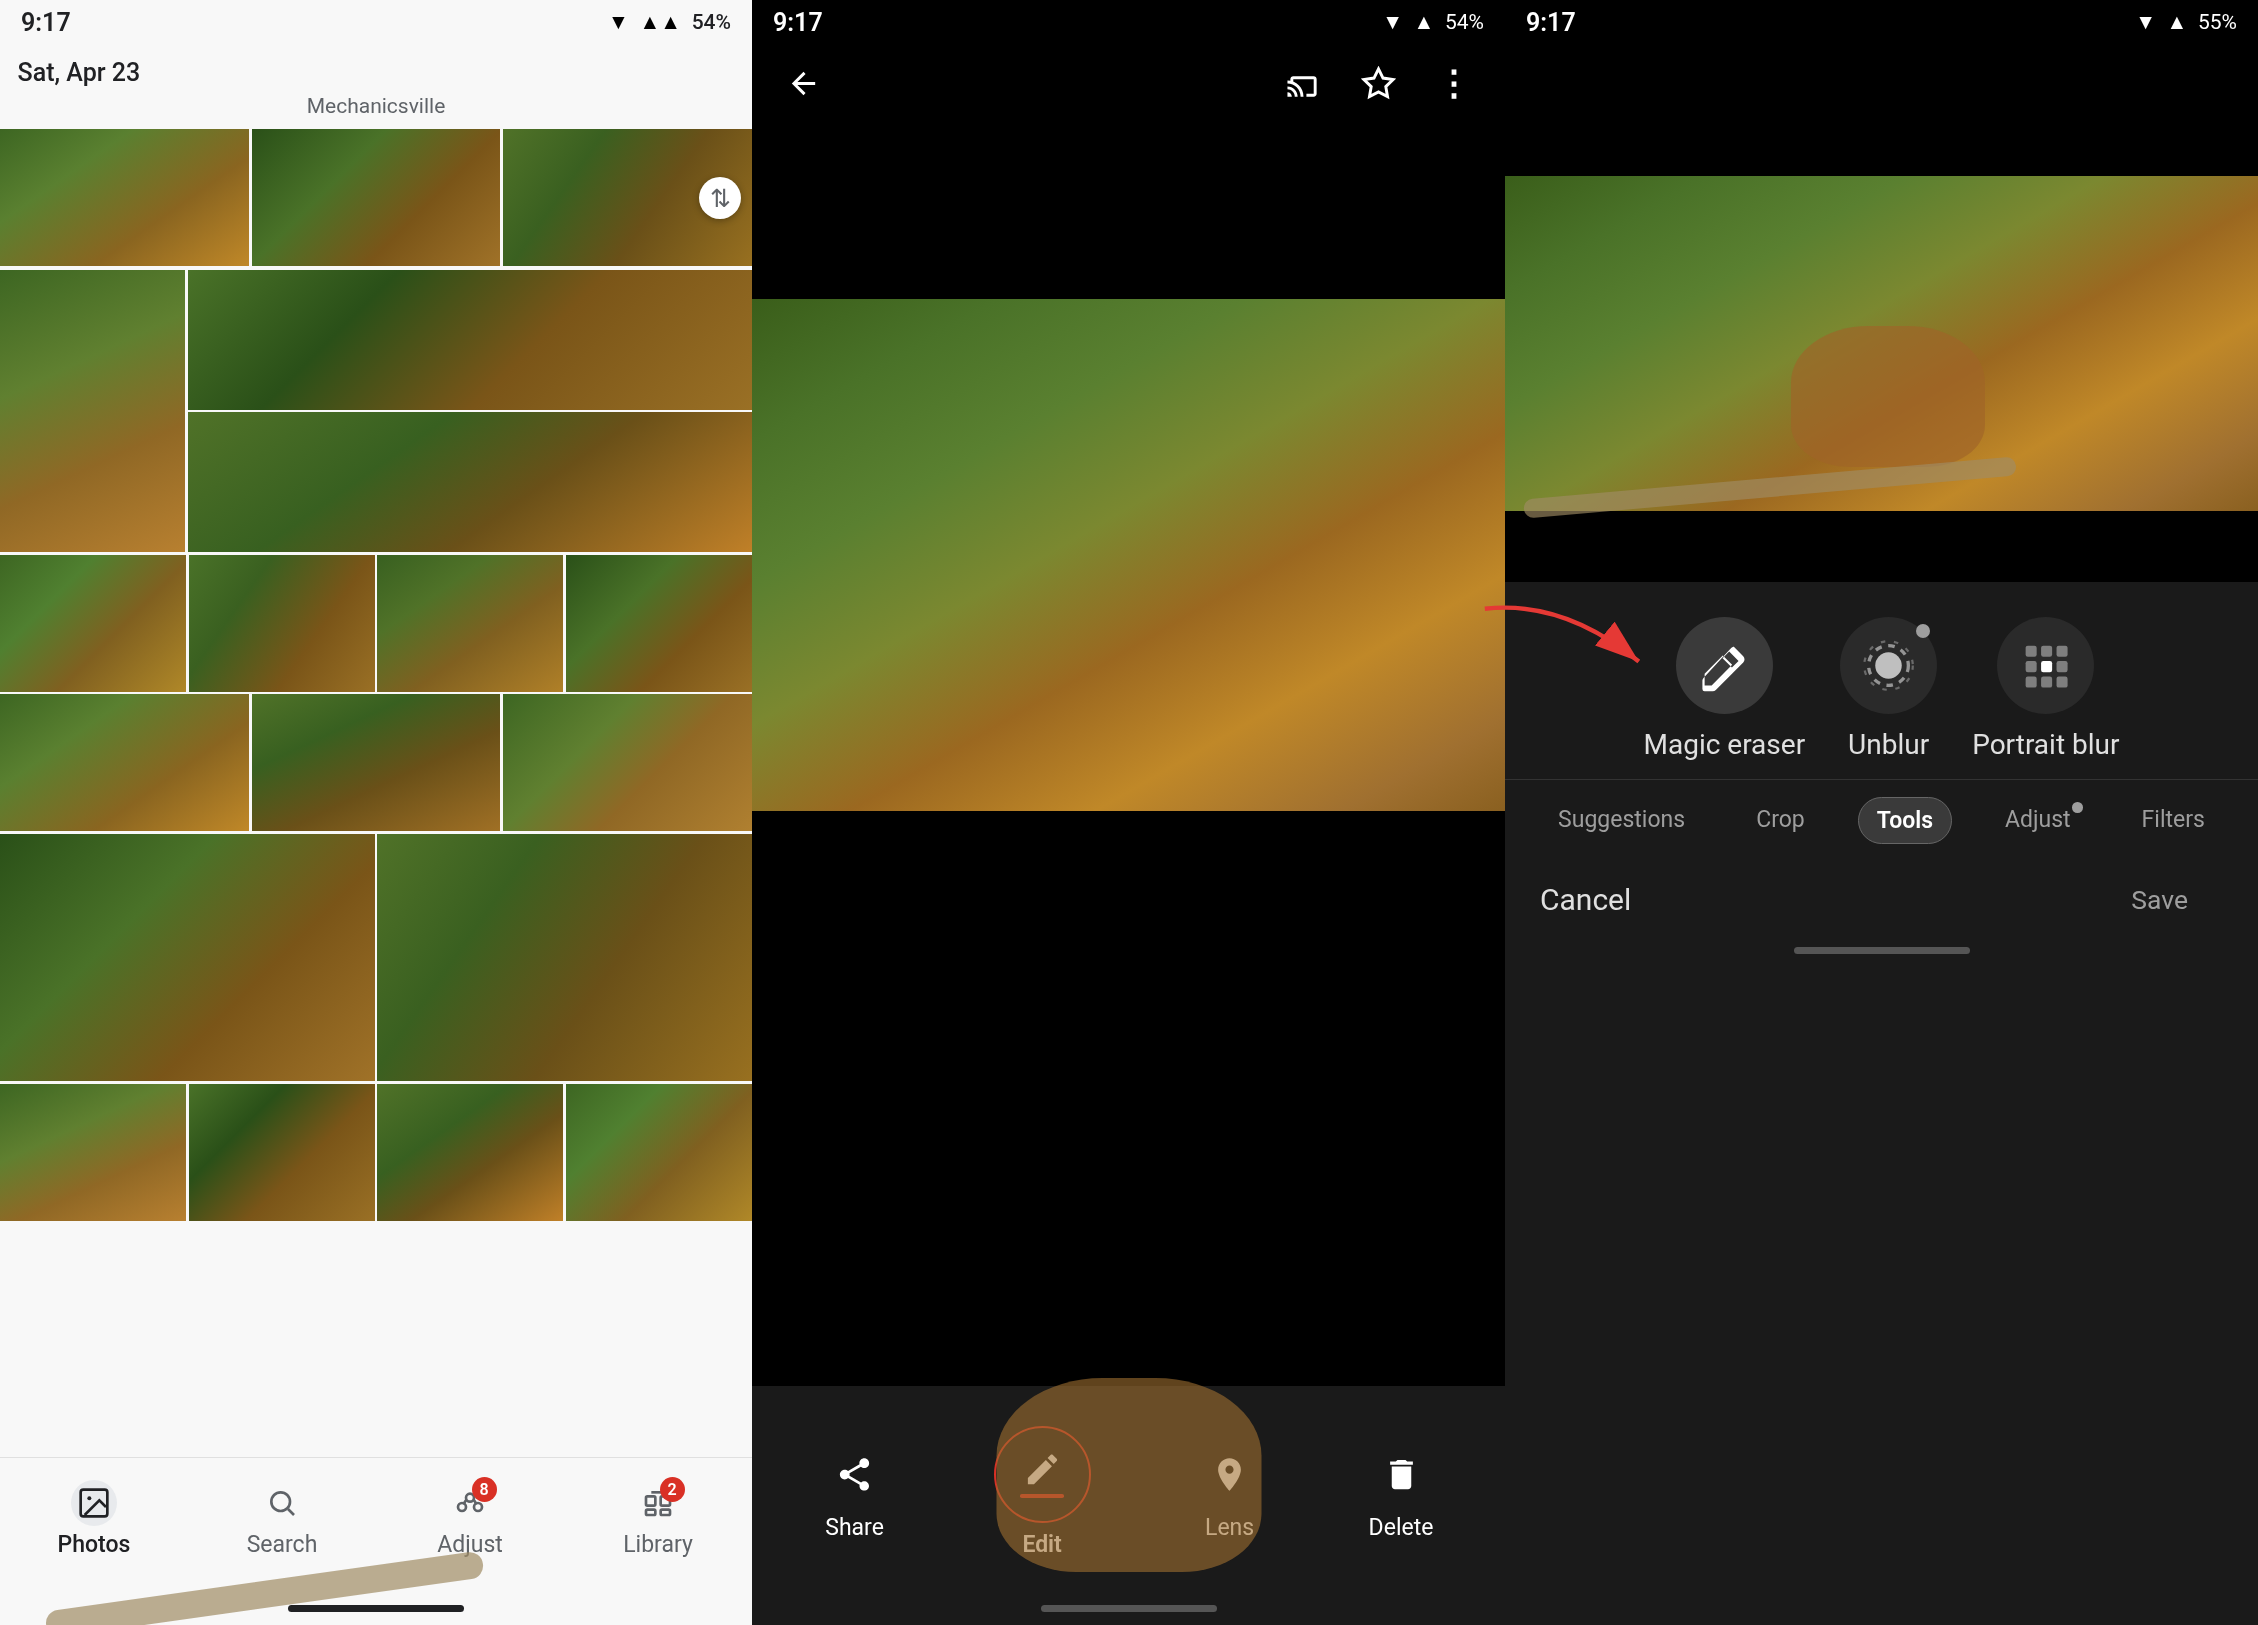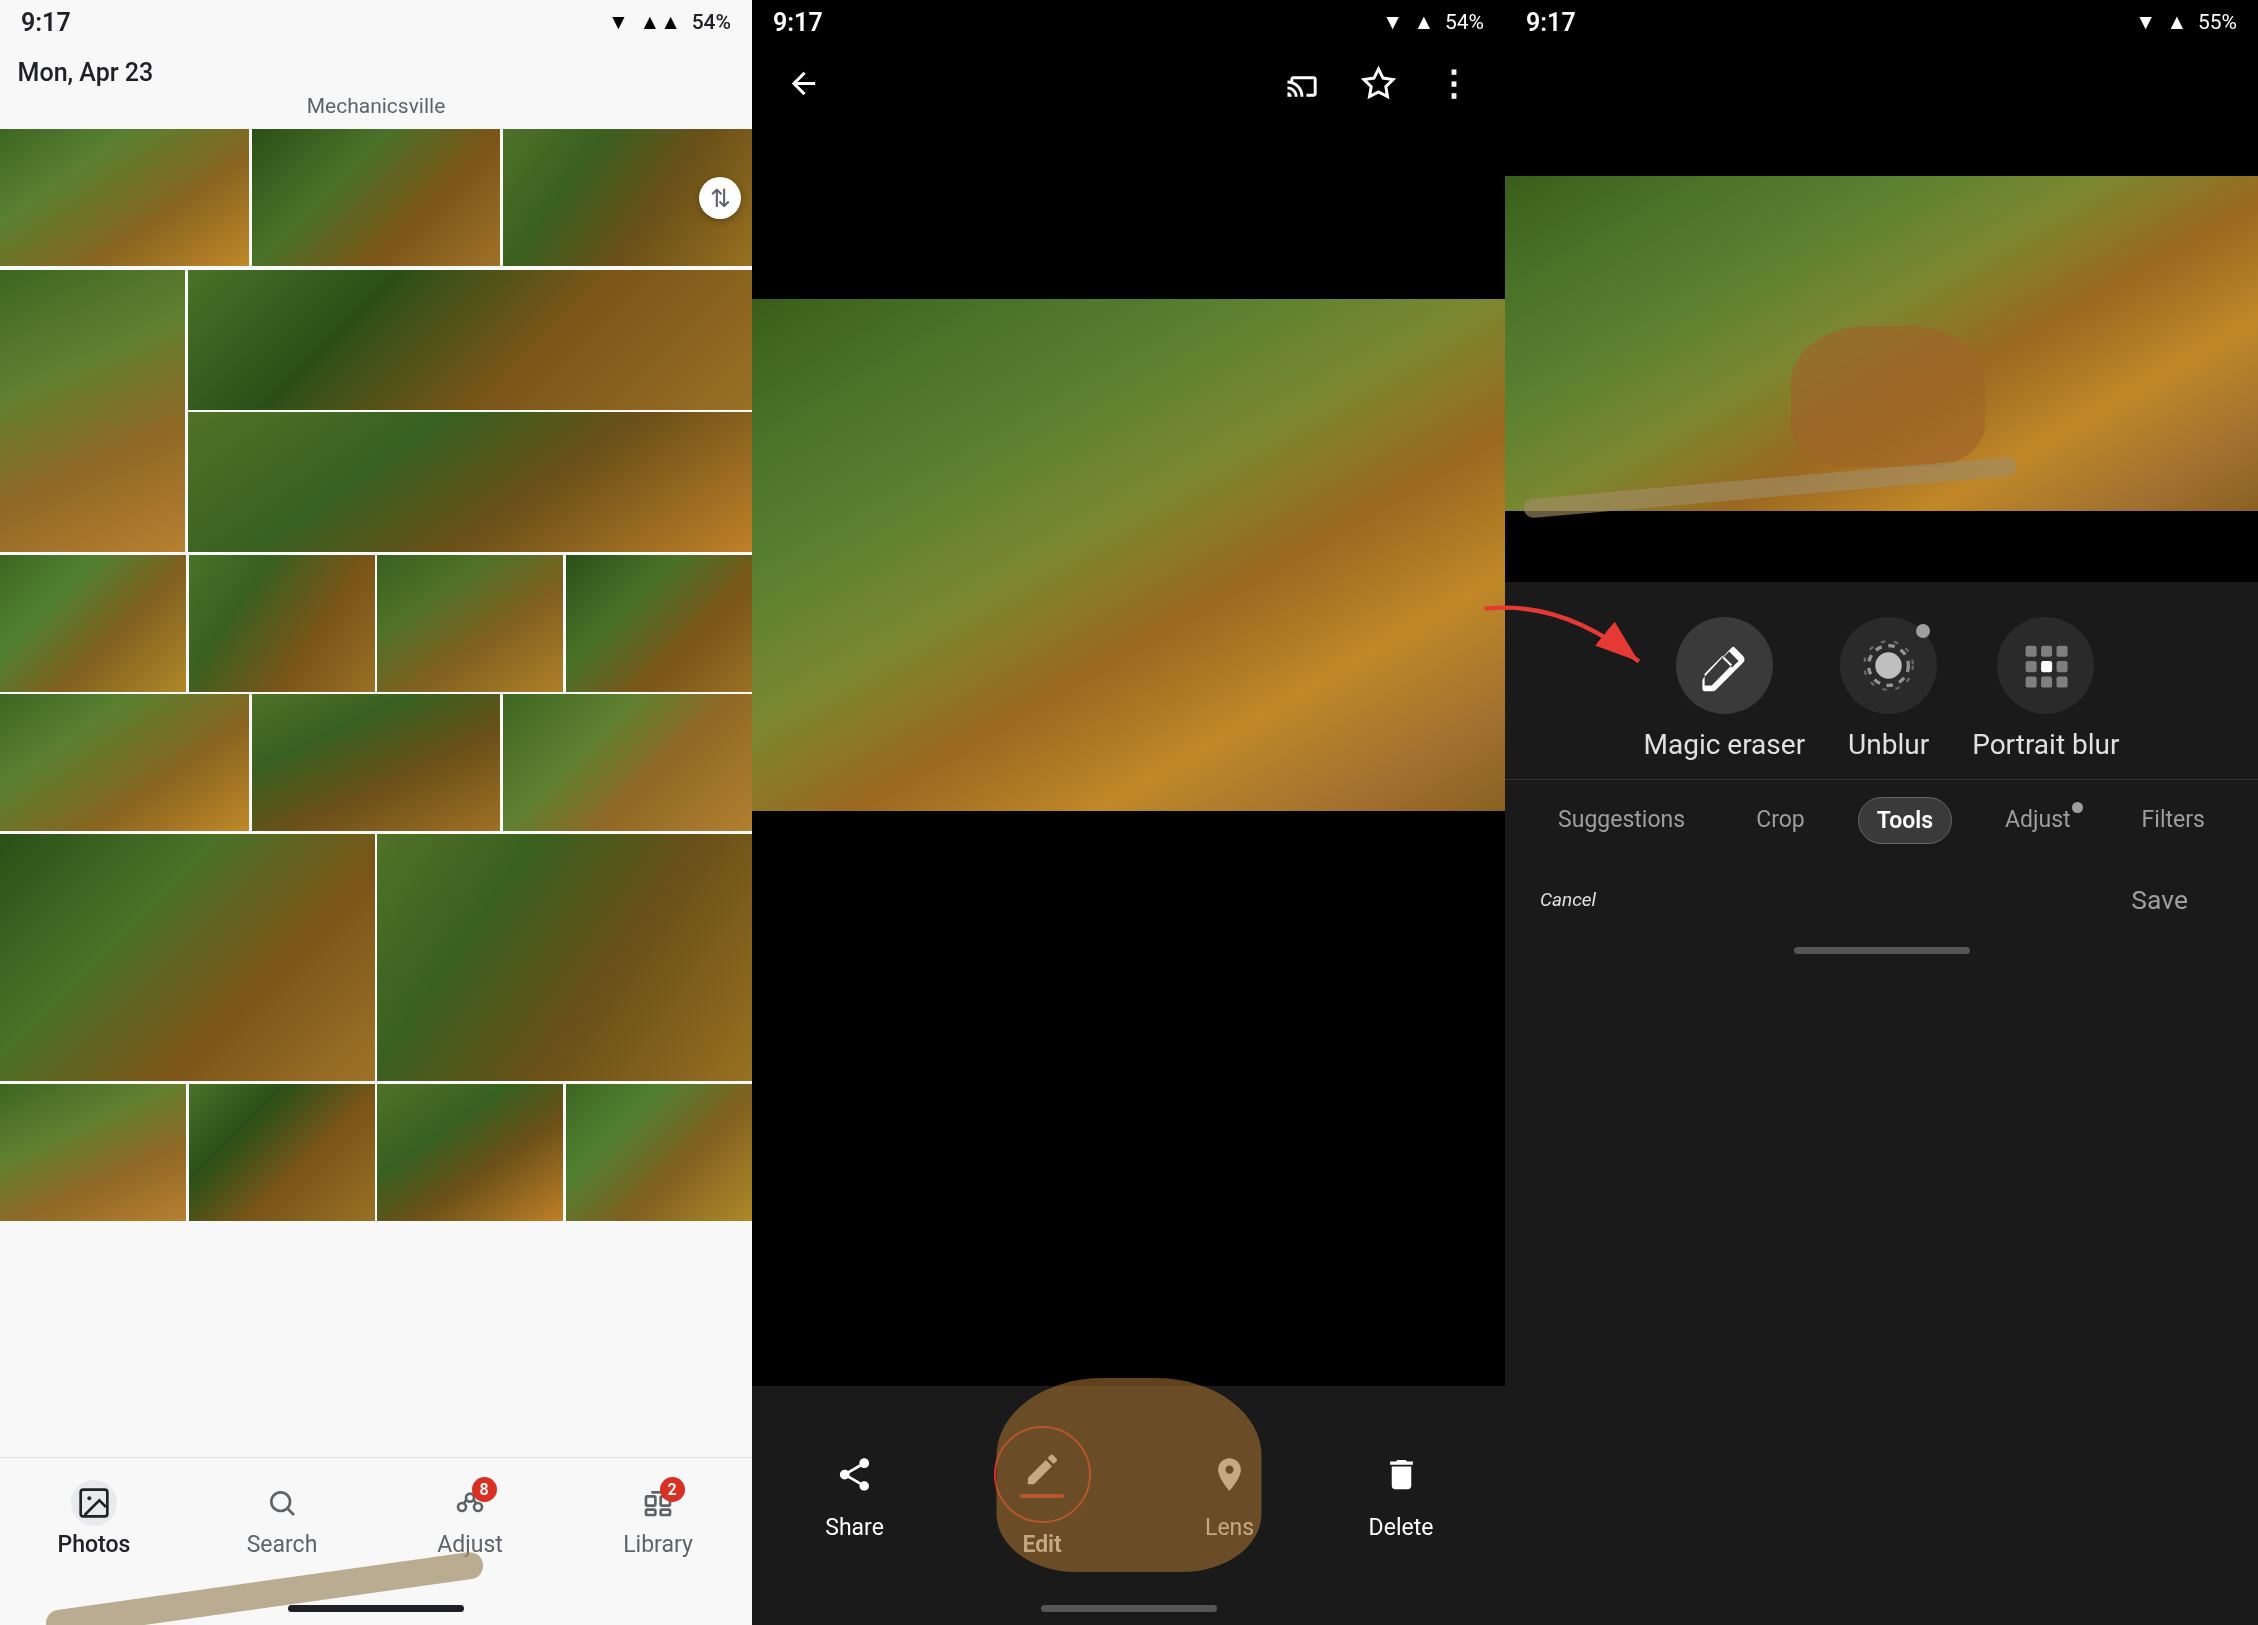"Mon, Apr 23" div.date-label { text: Mon -> Sat }
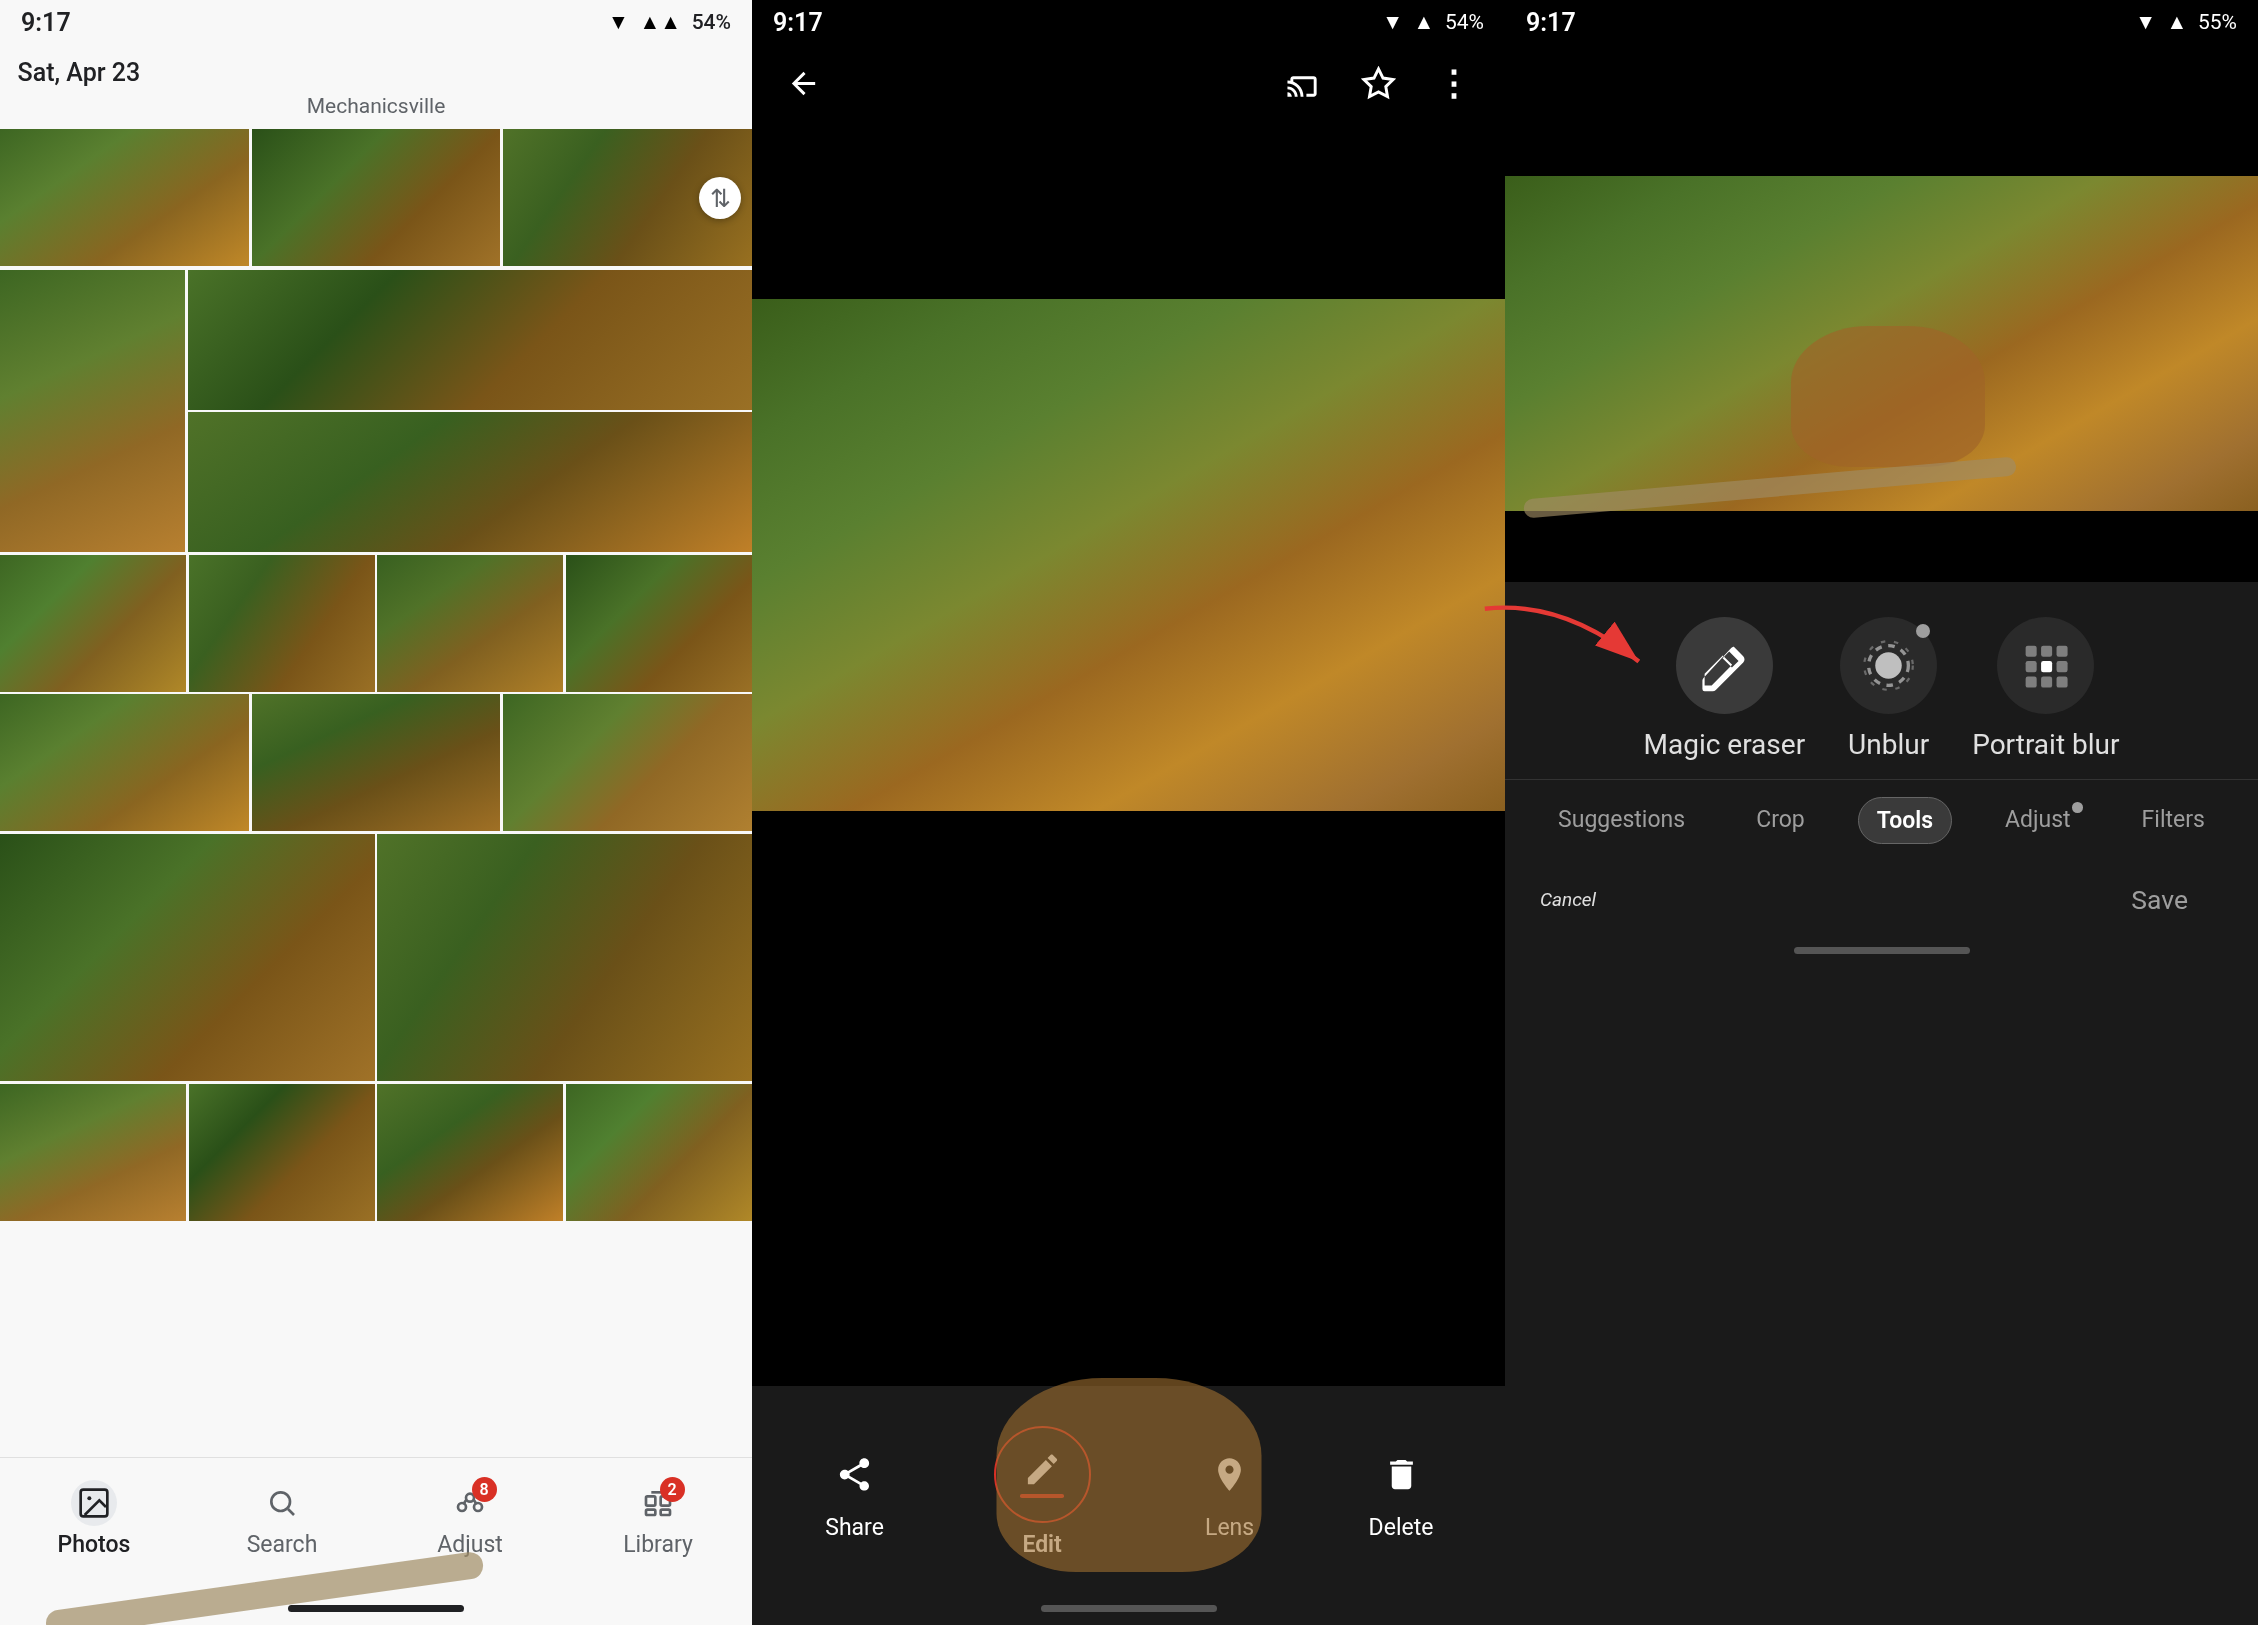"Cancel" .cancel-btn { font-size: 19px -> 30px; font-style: italic -> none }
